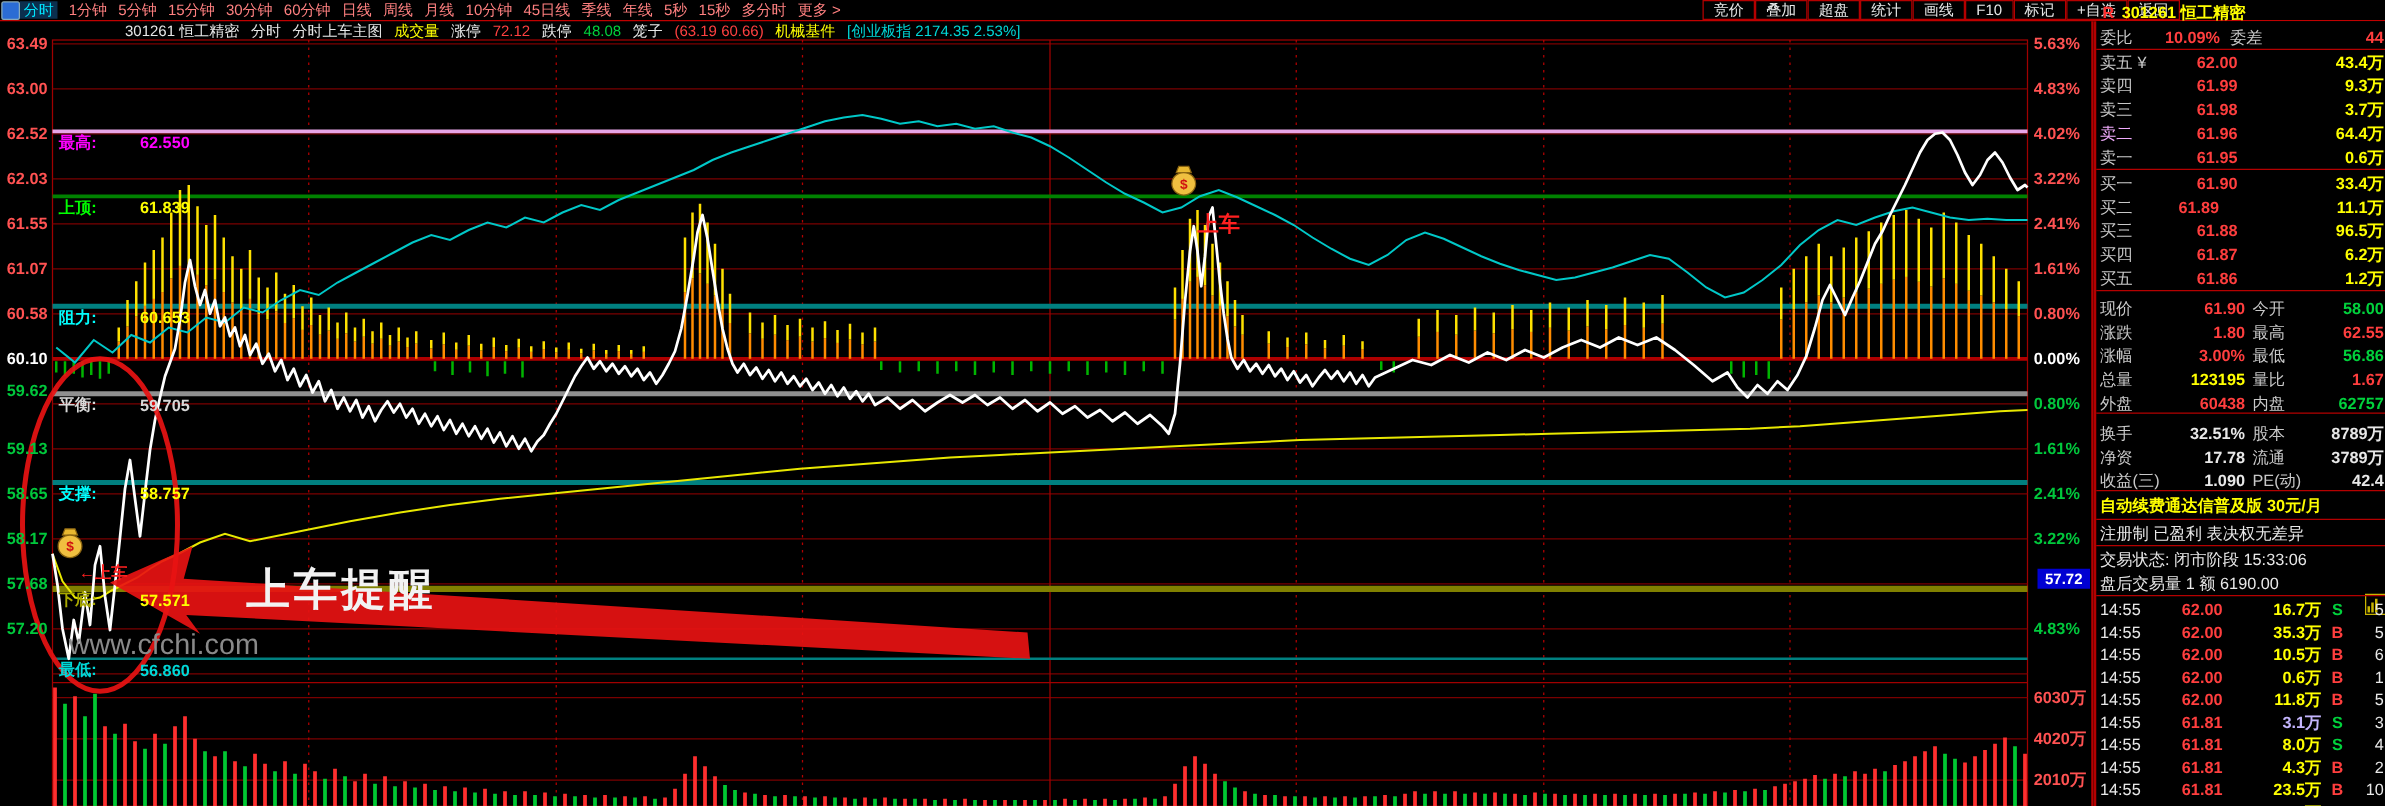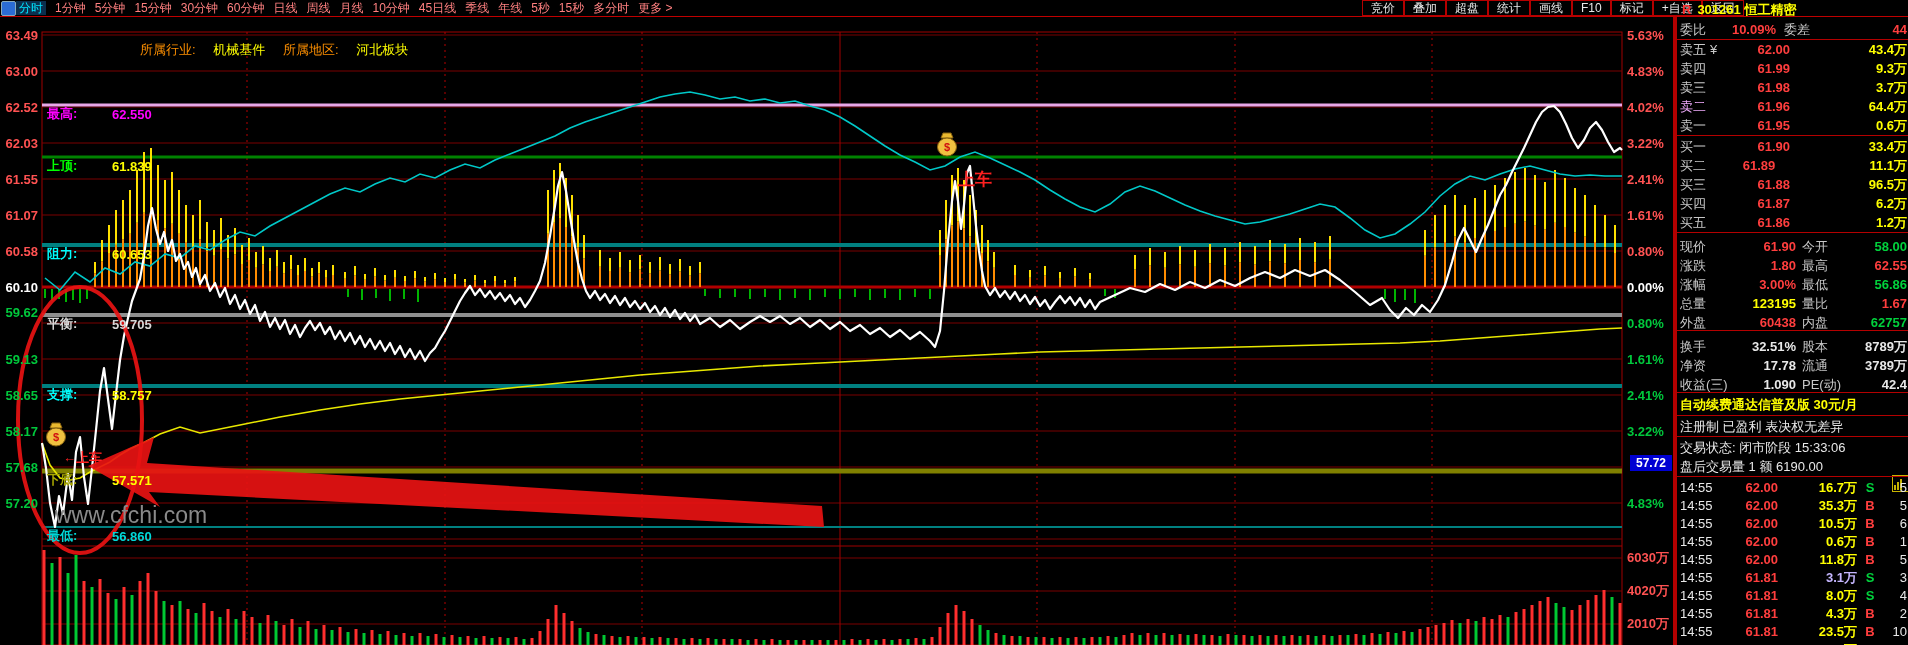"301261 恒工精密 分时 分时上车主图 成交量" div { html: none -> <div> <span>301261 恒工精密</span> <span>分时</span> <span>分时上车主图</span> <span>成交量</span> <span>涨停</span> <span>72.12</span> <span>跌停</span> <span>48.08</span> <span>笼子</span> <span>(63.19 60.66)</span> <span>机械基件</span> <span>[创业板指 2174.35 2.53%]</span> </div> }
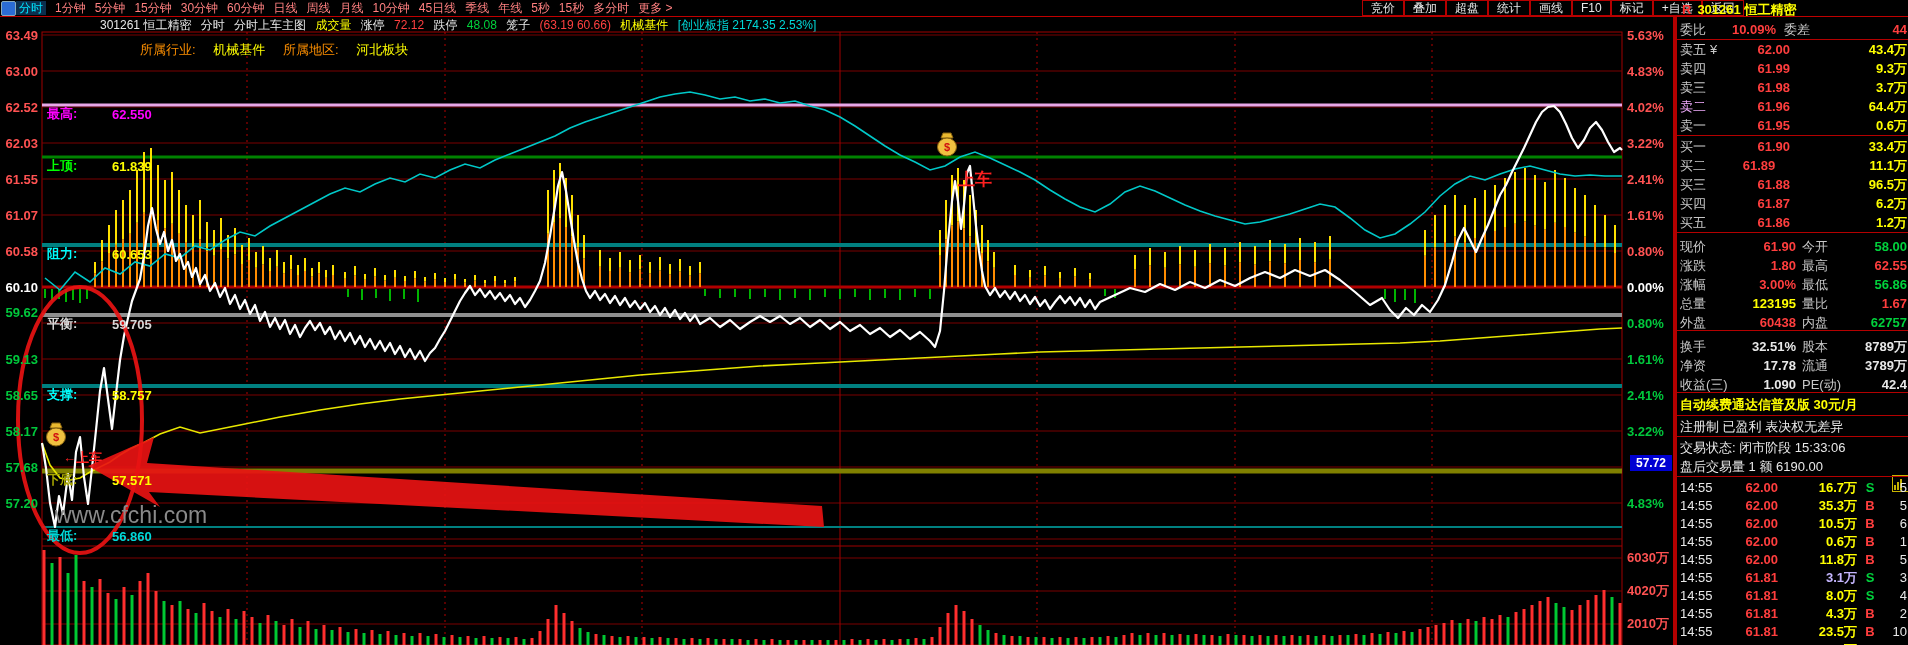"所属行业: 机械基件 所属地区: 河北板块" div { html: <div> <span>所属行业:</span> <span>机械基件</span> <span>所属地区:</span> <span>河北板块</span> </div> -> none }
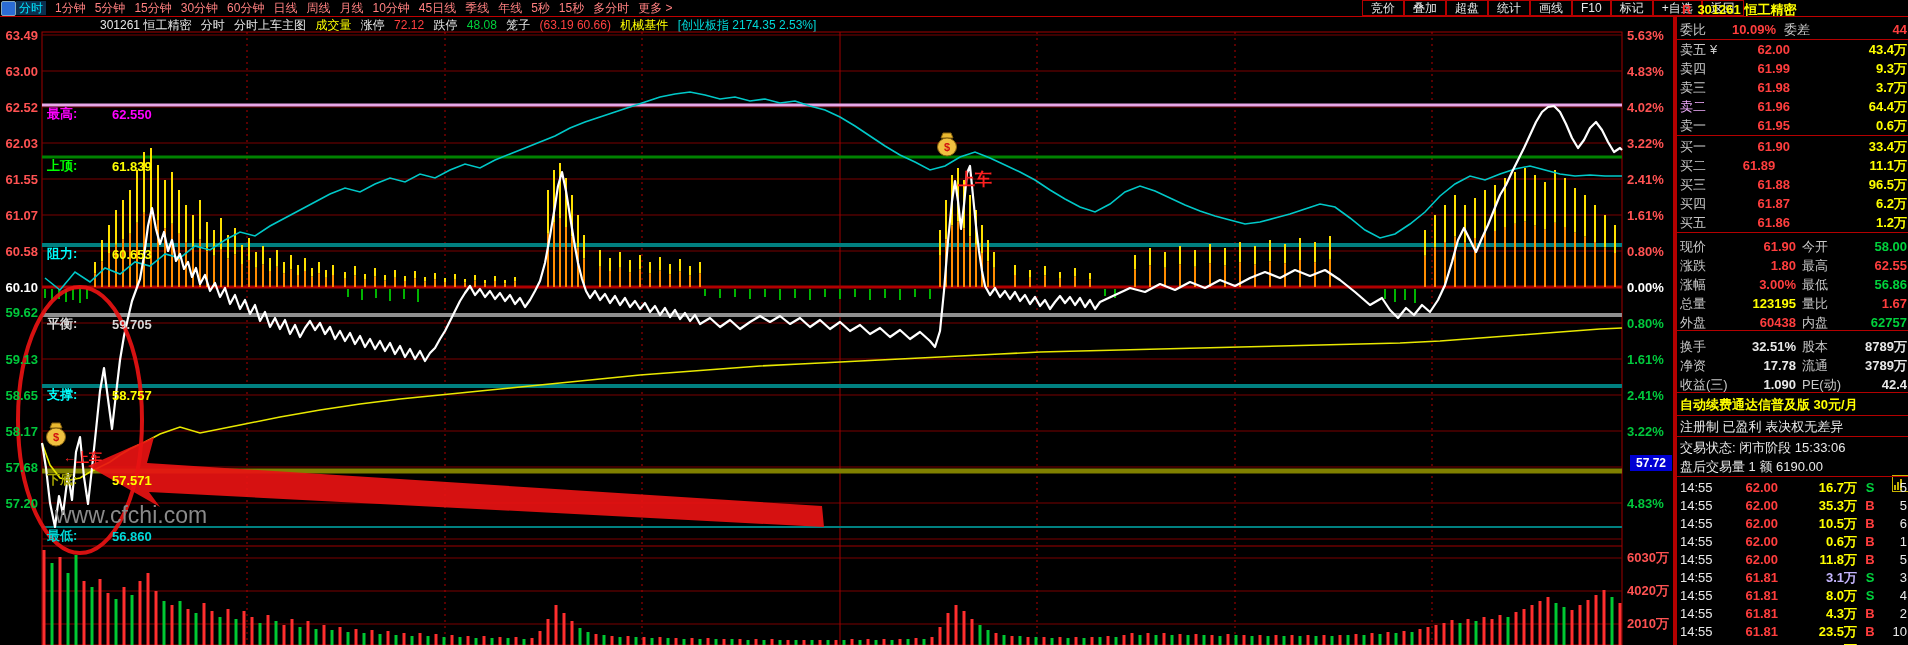"上车提醒" div { html: none -> <div>上车提醒</div> }
